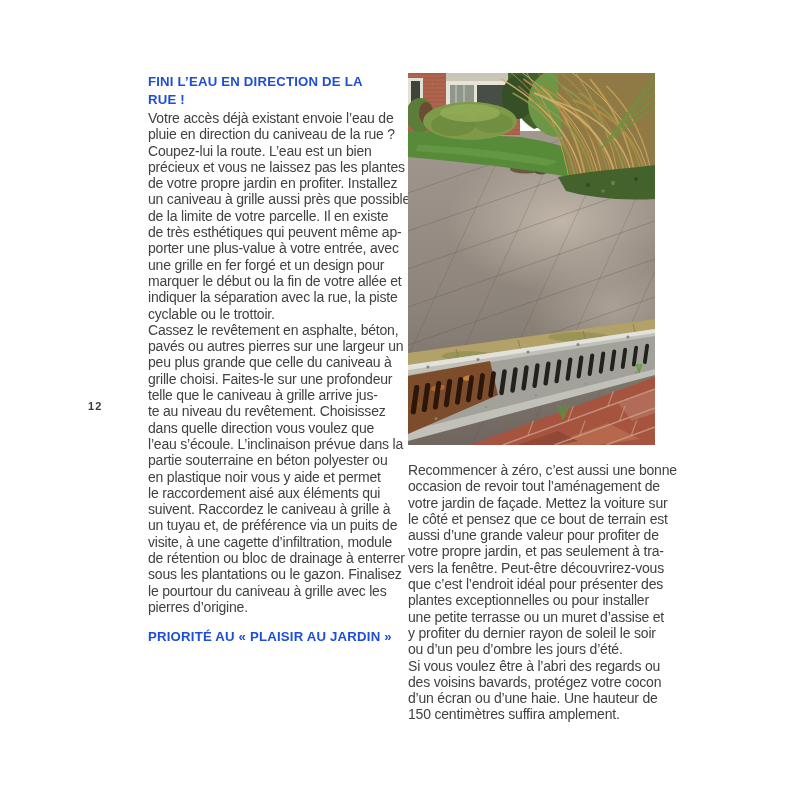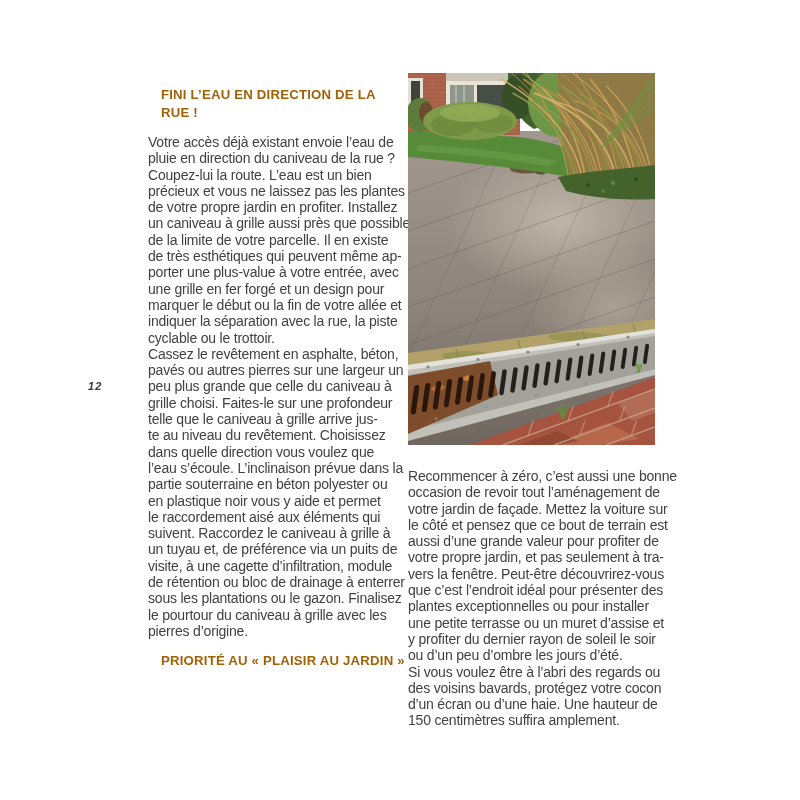"FINI L’EAU EN DIRECTION DE" .heading { color: #a16207 -> #1d4ed8; margin: 13px -> 0 }
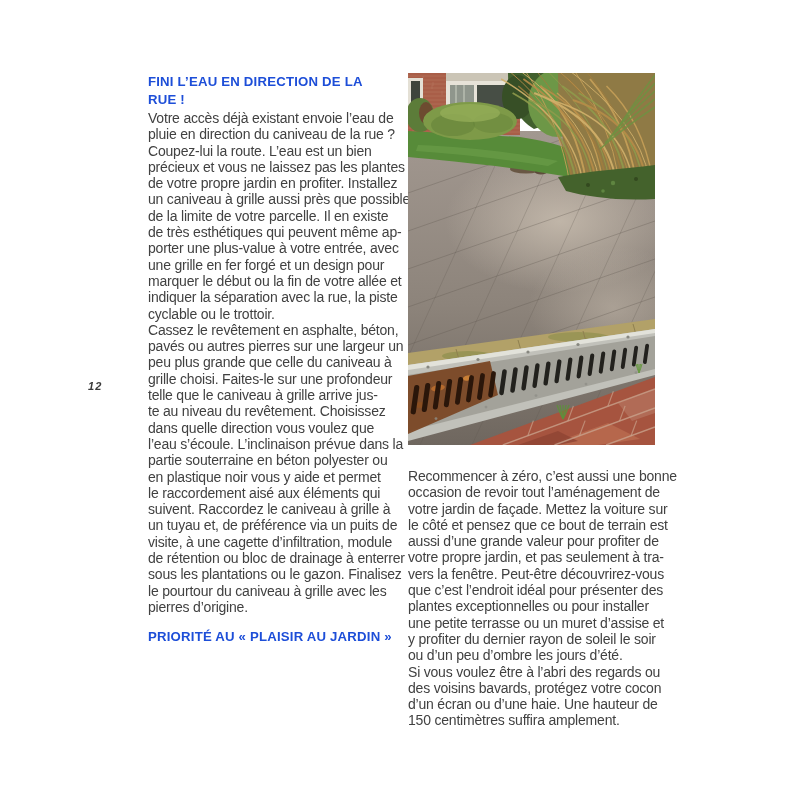"12" .pagenum { font-style: italic -> none; top: 380px -> 400px }
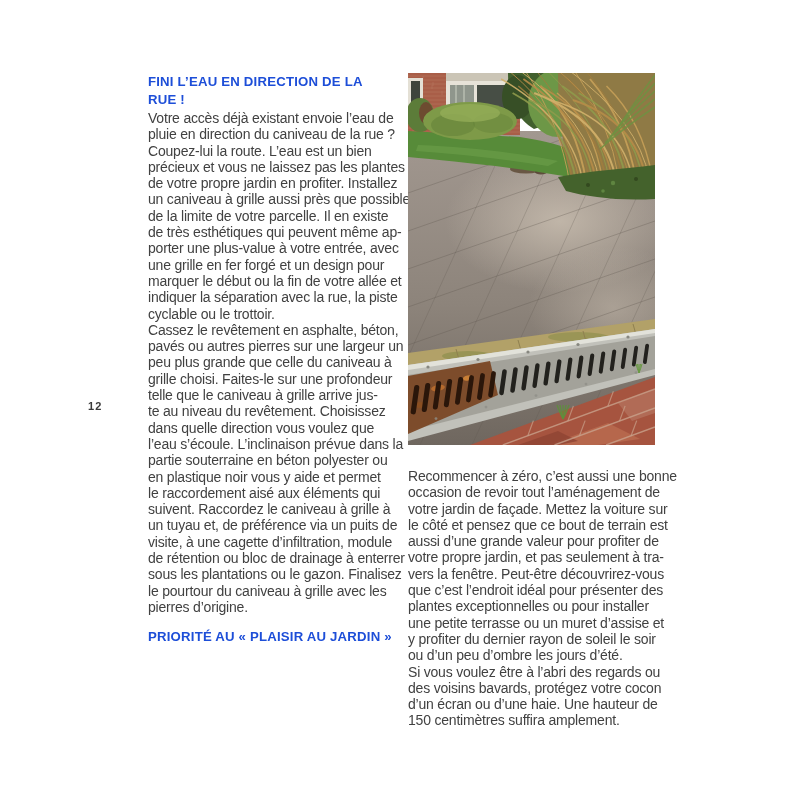"Recommencer à zéro, c’est aussi" p.bodytext { margin-top: 6px -> 0 }
